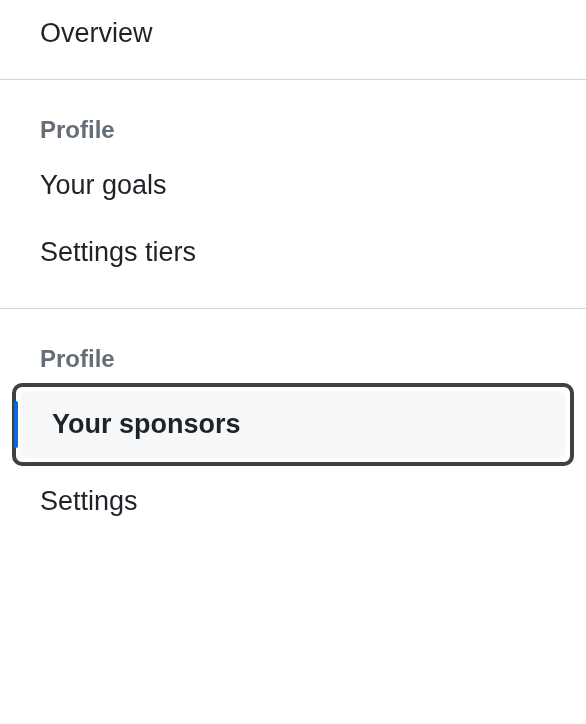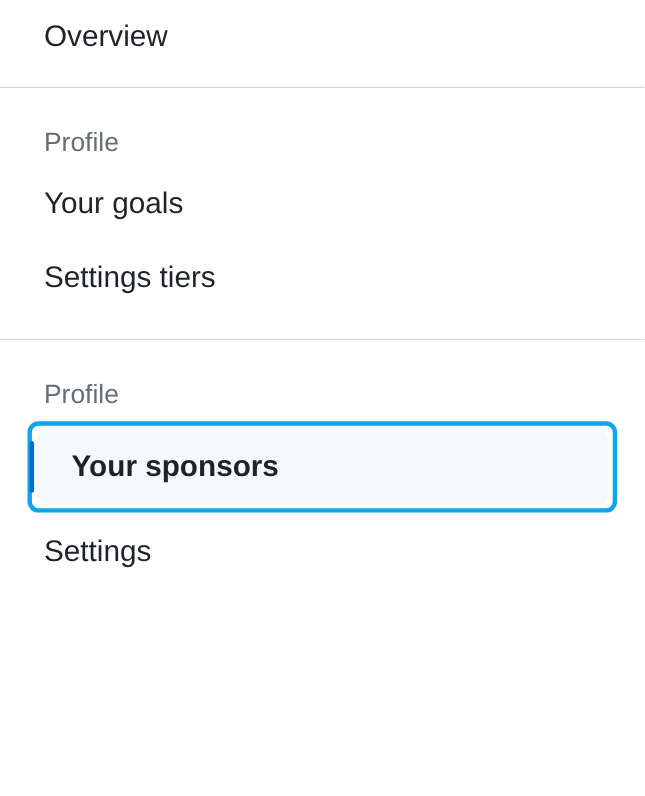"Profile" .section-header { font-weight: 400 -> 700 }
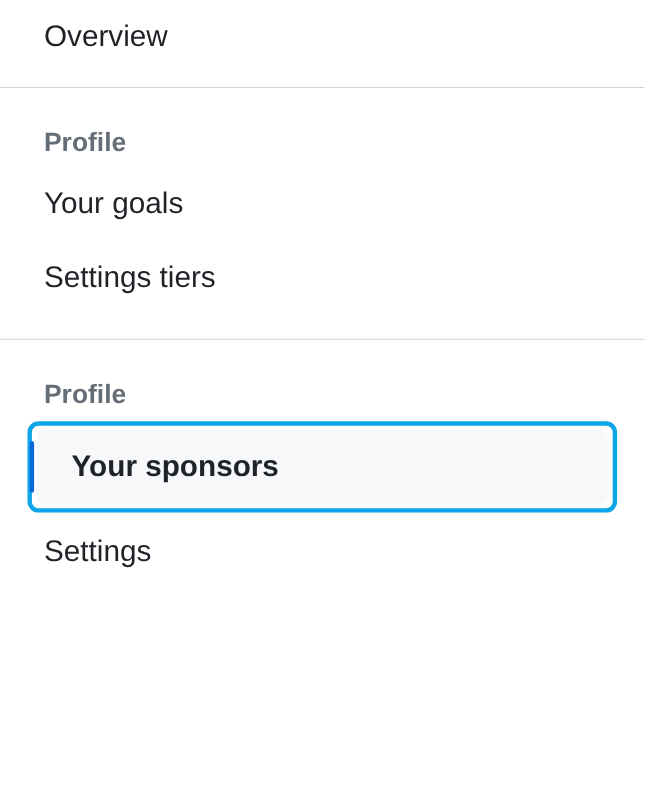"Your sponsors" .highlight-box { border: 4px solid #0ea5e9 -> 4px solid #404040; margin: 2px 25px -> 2px 12px }
